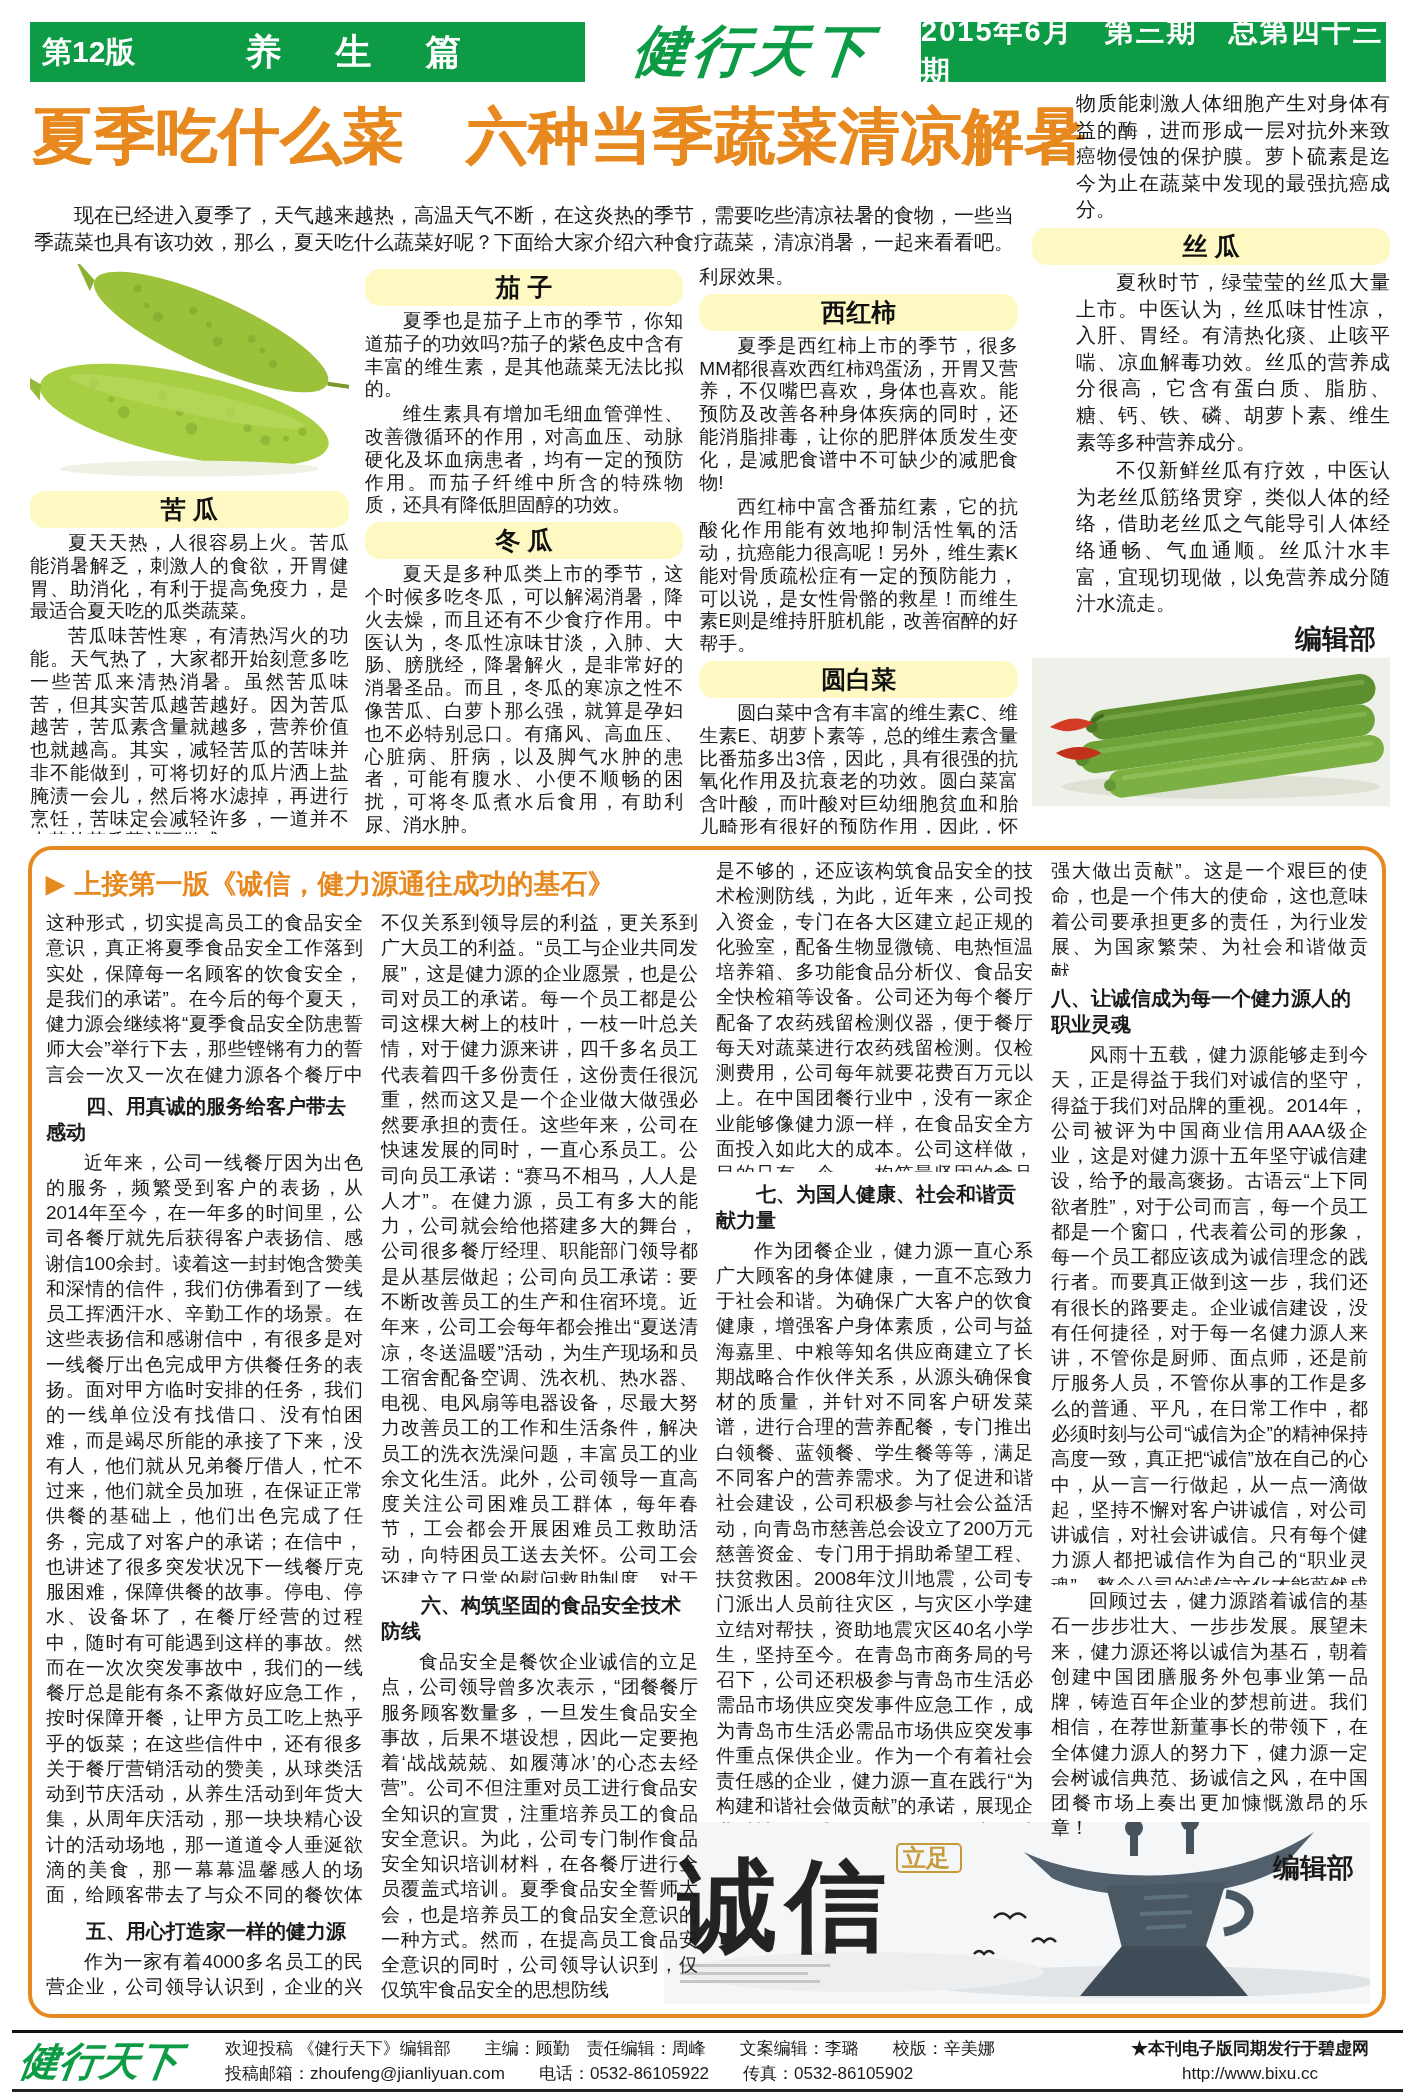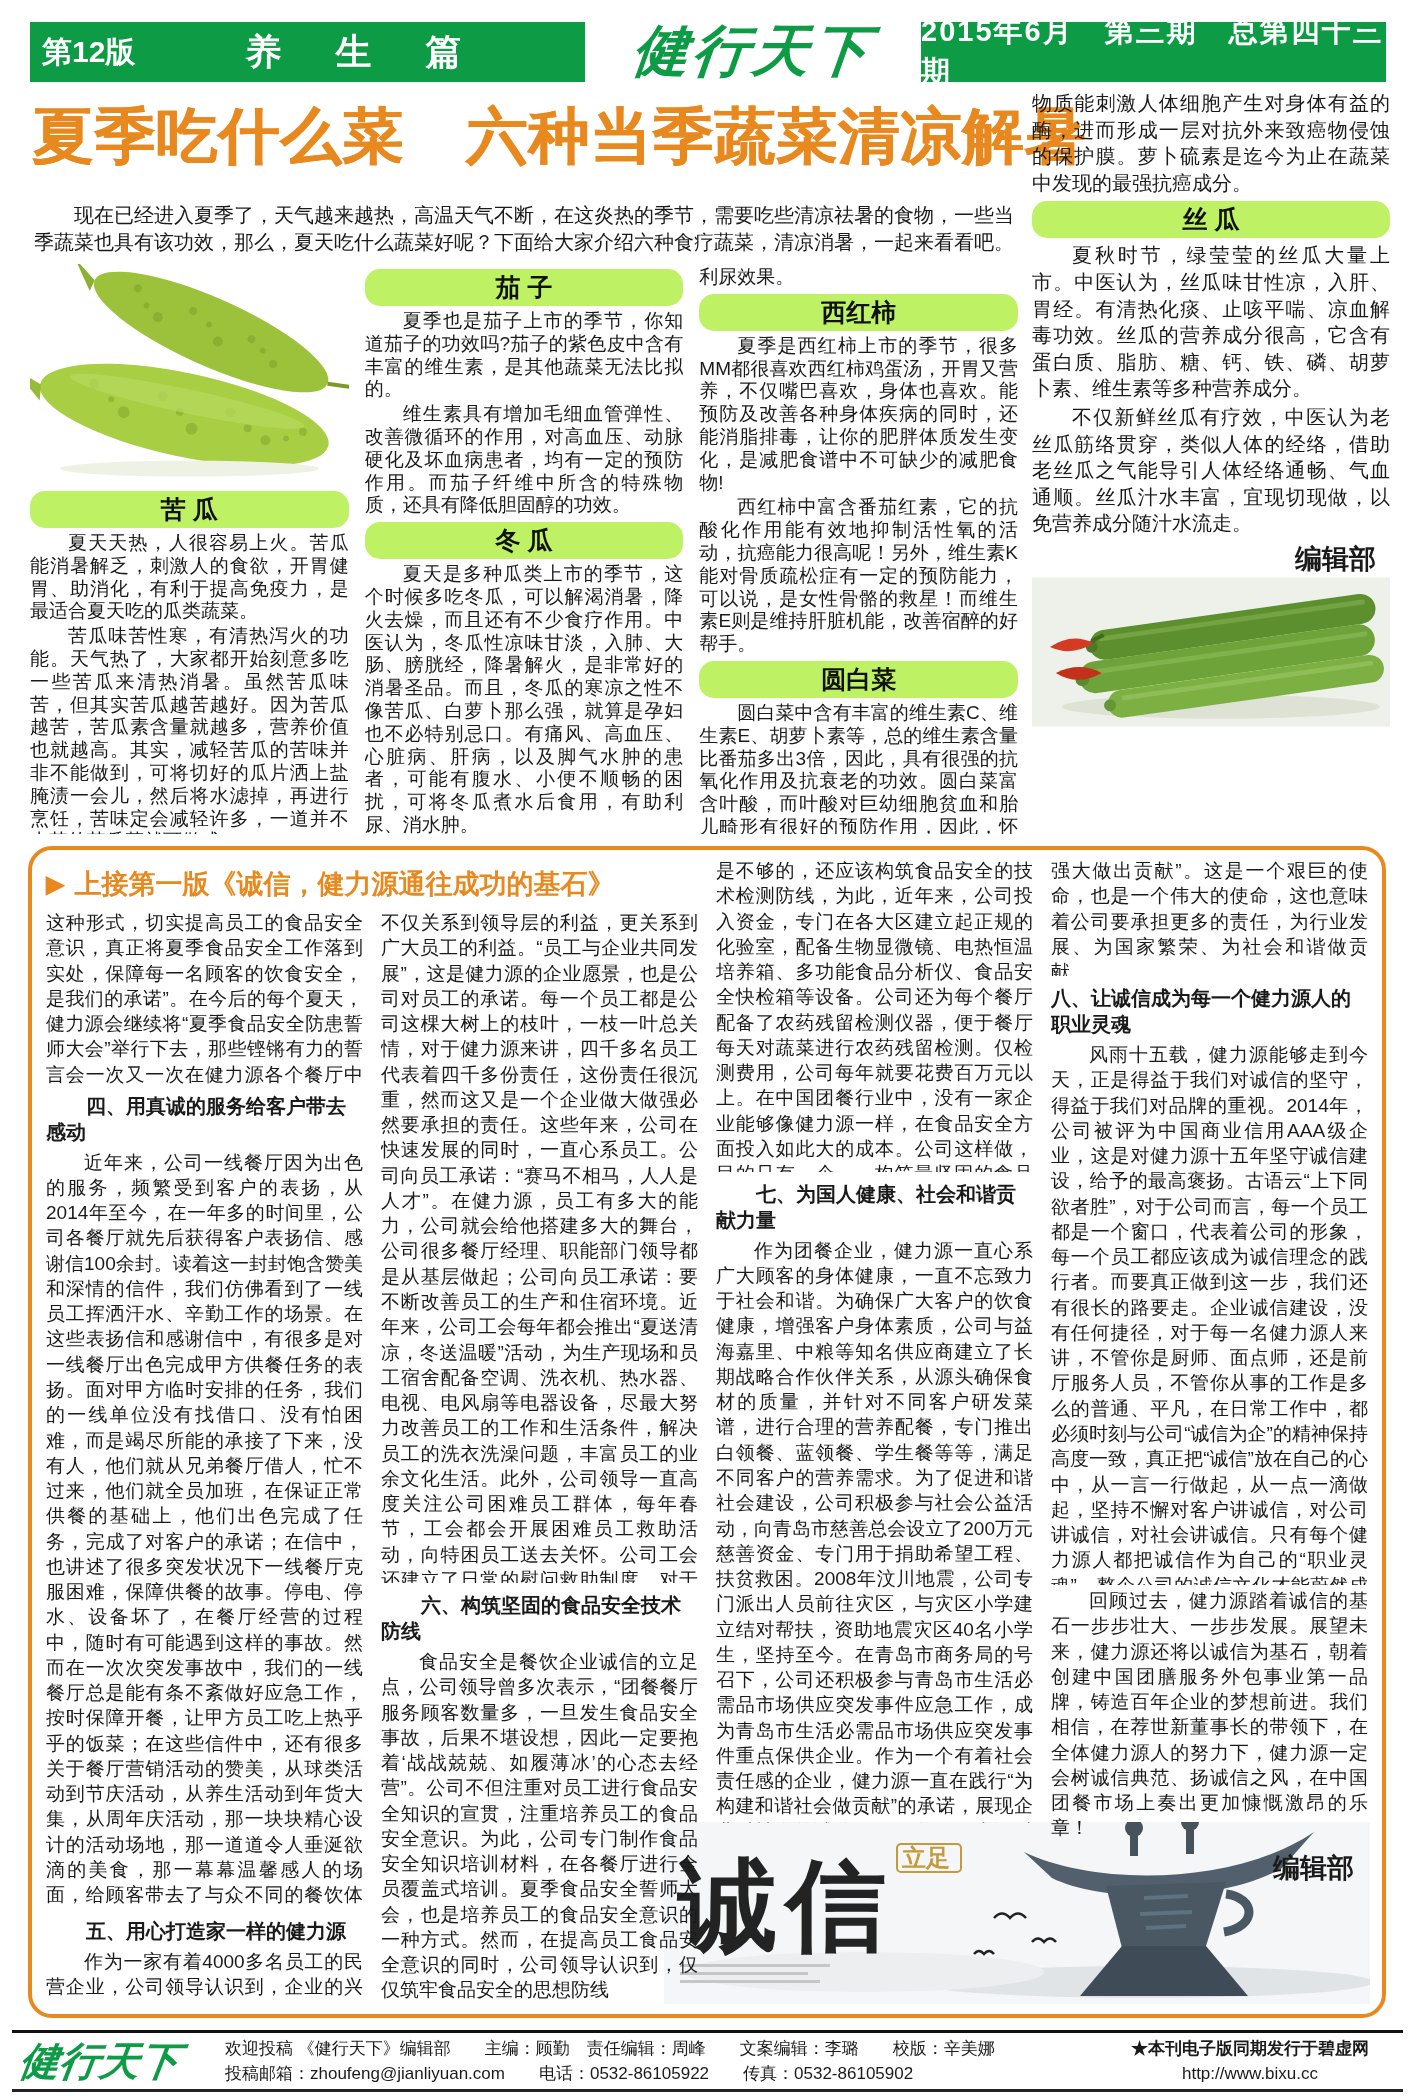"物质能刺激人体细胞产生对身体有益的酶，进而形成一层对抗外来致癌物侵蚀的保护膜。萝" .col4a1 .bp { margin-left: none -> 44px }
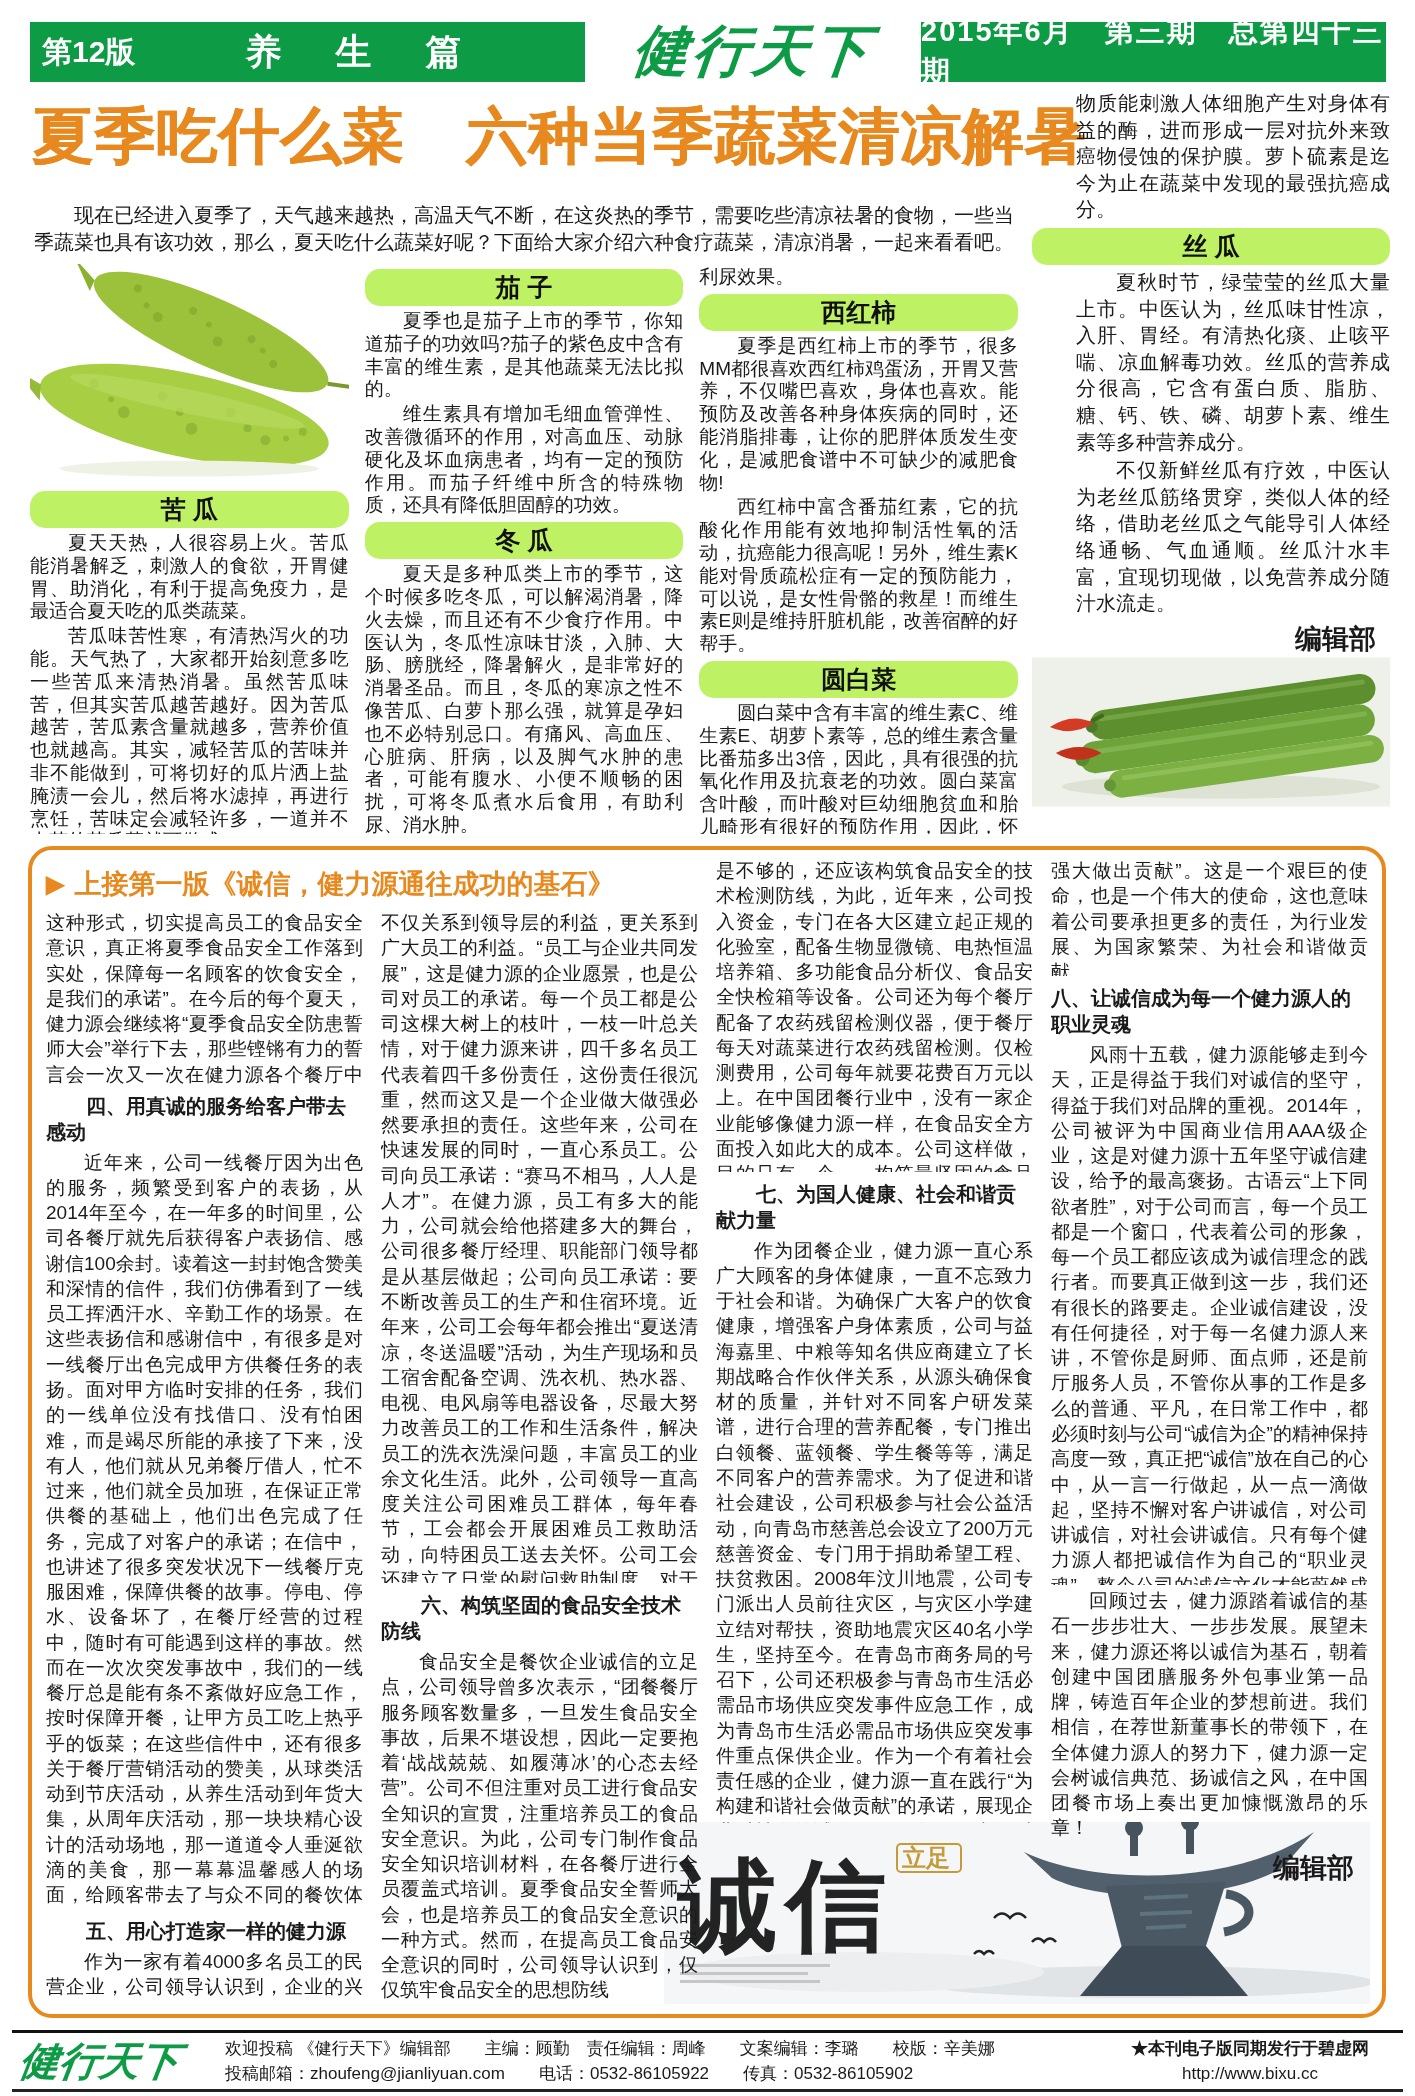"丝 瓜" .pill { background: #bef264 -> #fef9c3 }
